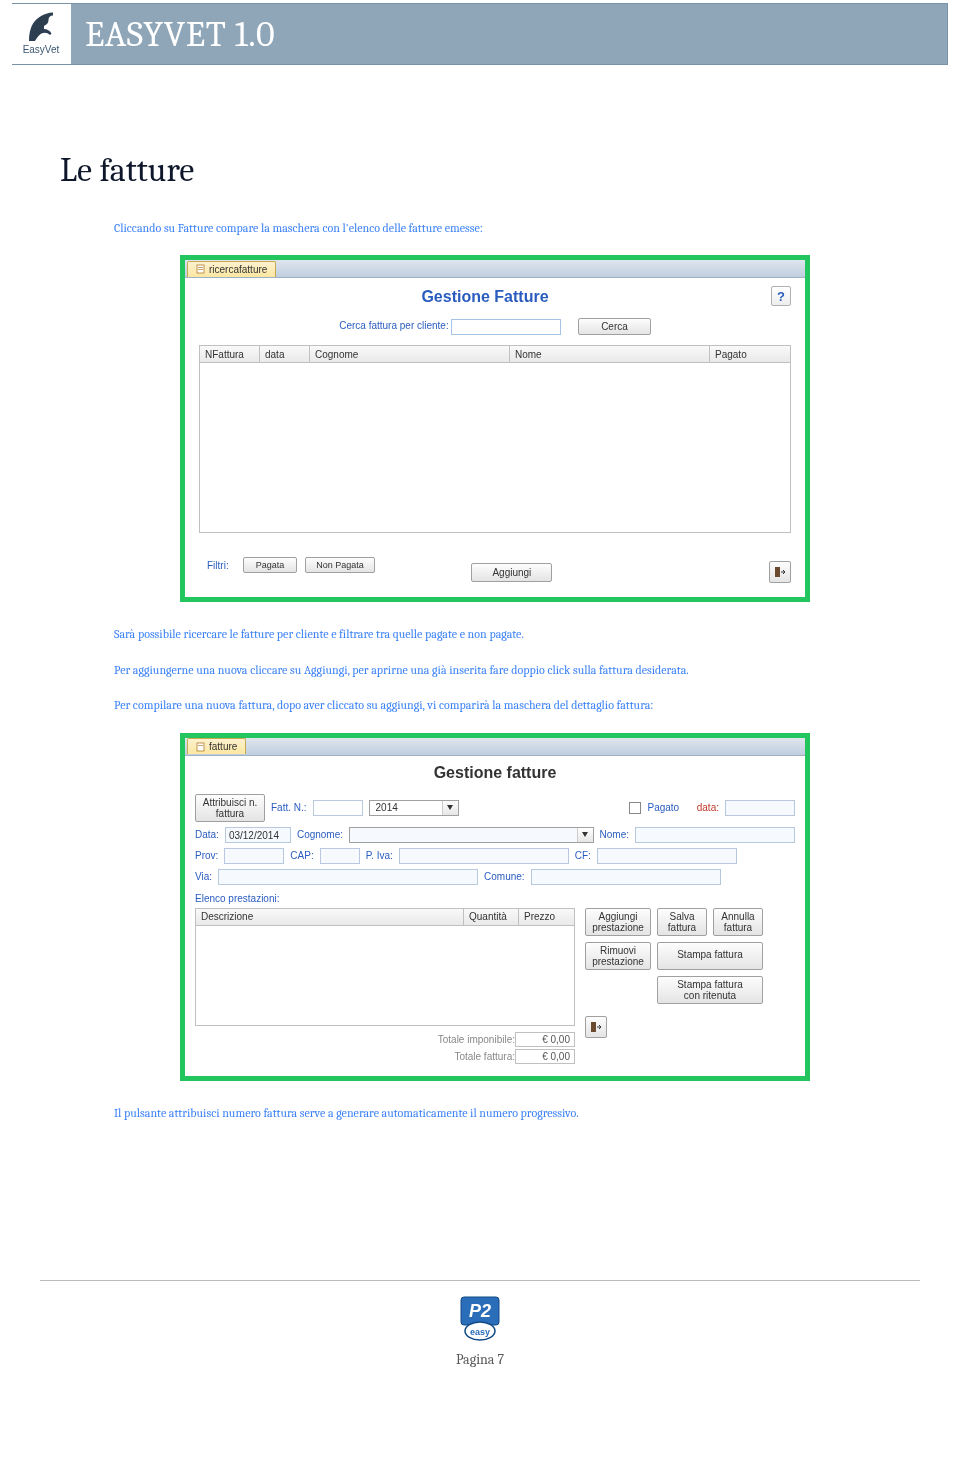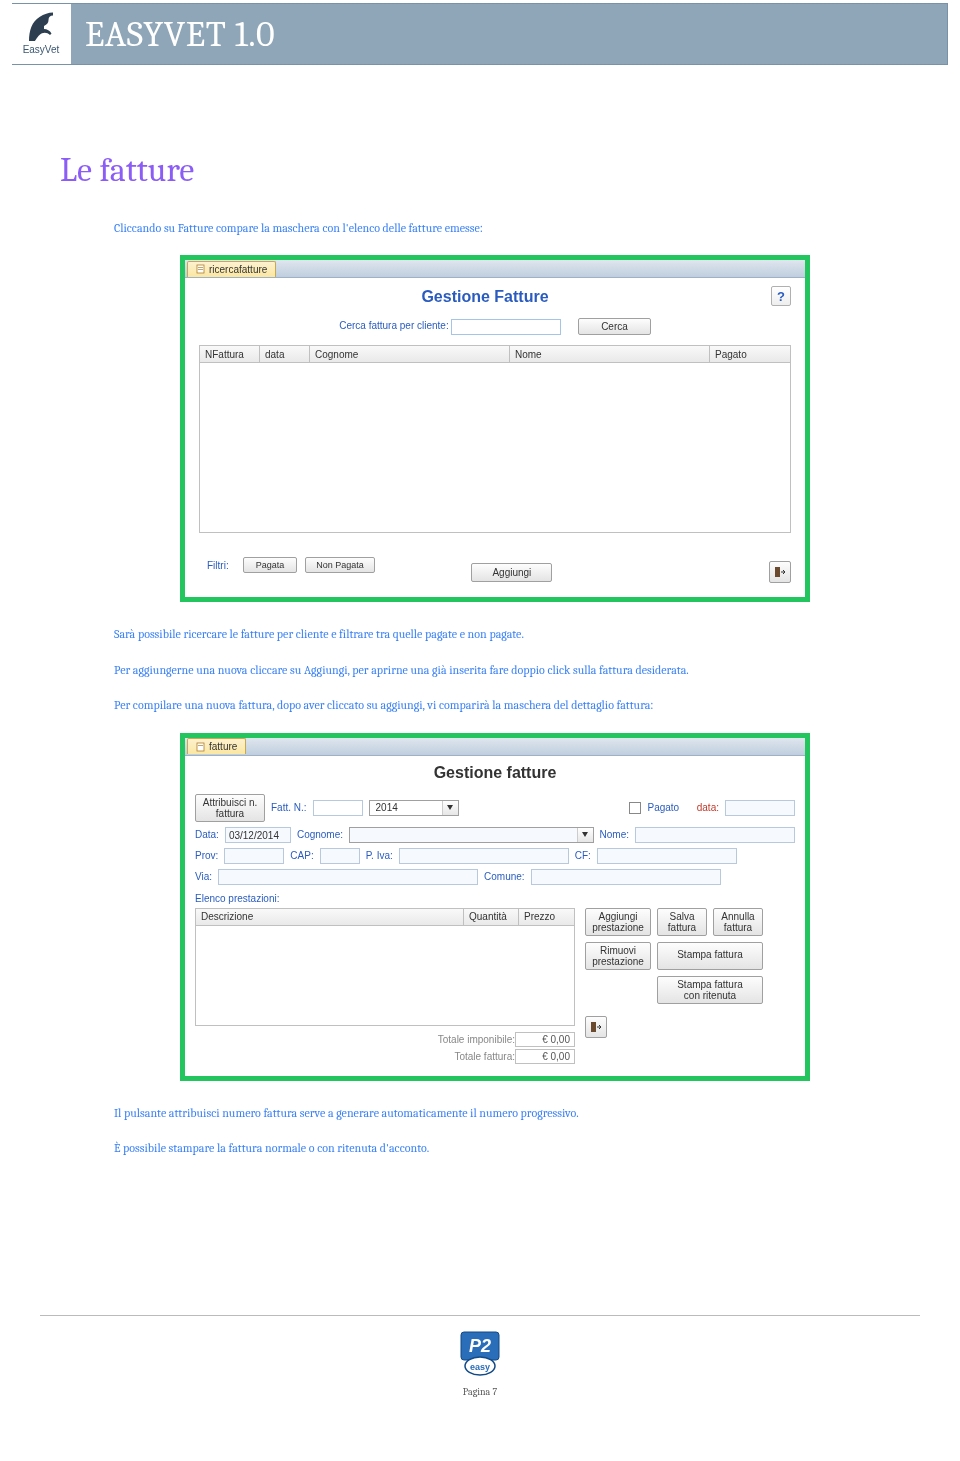"Le fatture" h1.section { color: #8b5cf6 -> #0f172a }
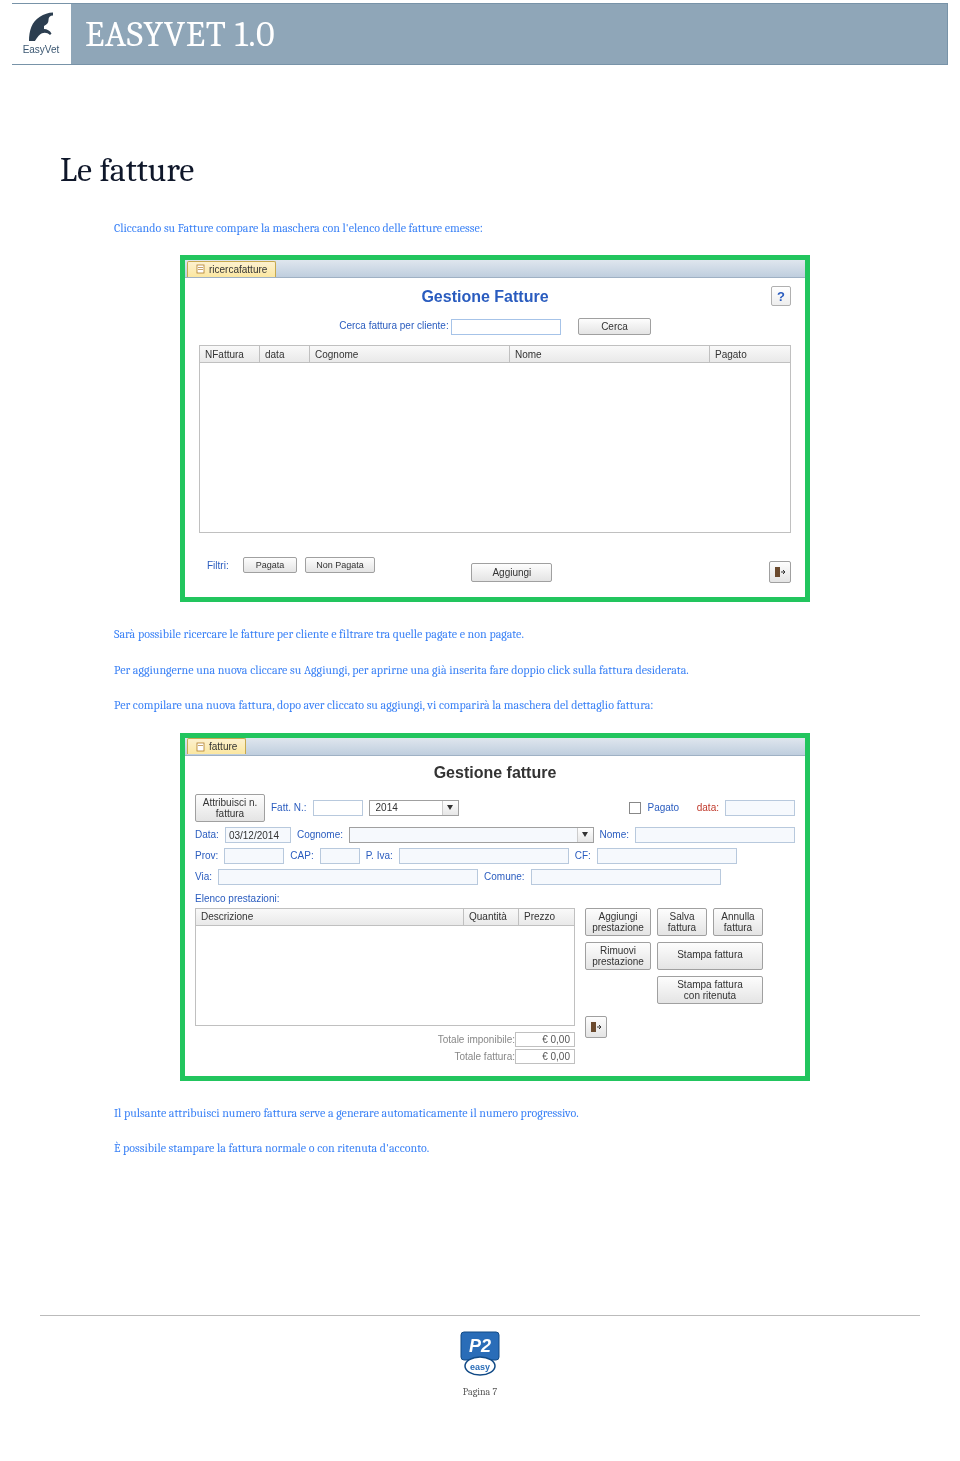"È possibile stampare la fattura" p.para { html: <p>È possibile stampare la fattura normale o con ritenuta d'acconto.</p> -> none }
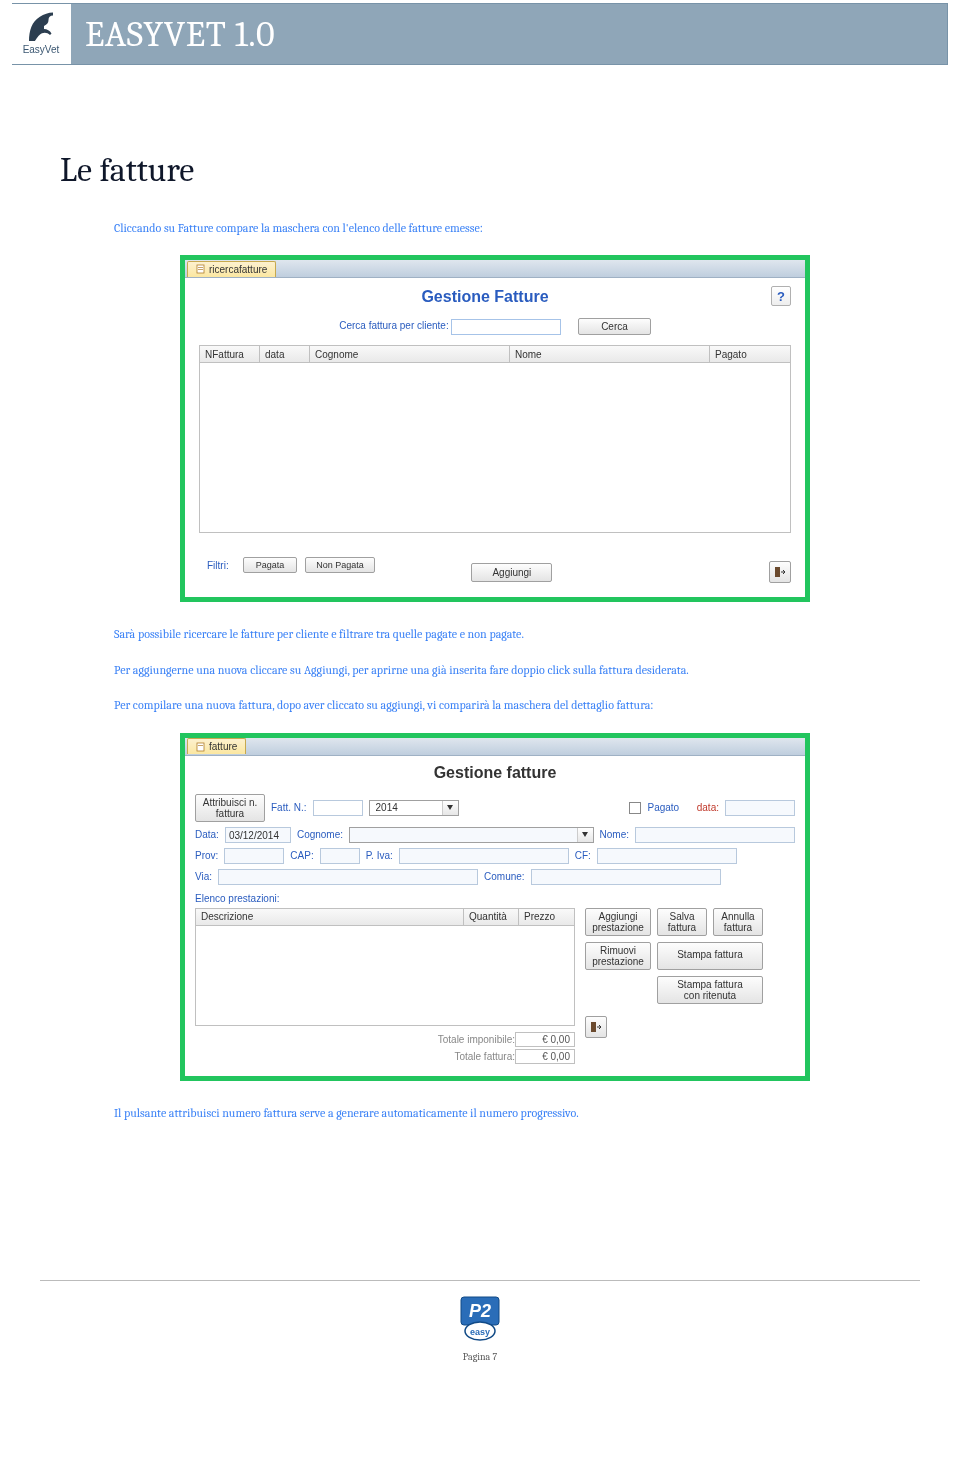"Pagina 7" .page-num { font-size: 10px -> 14px }
